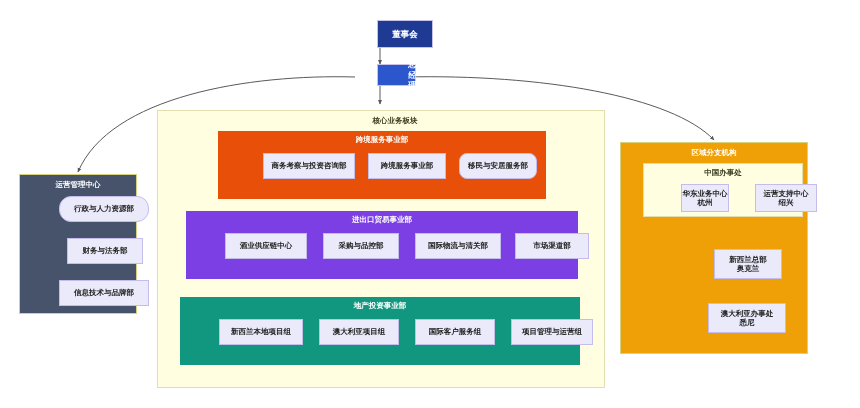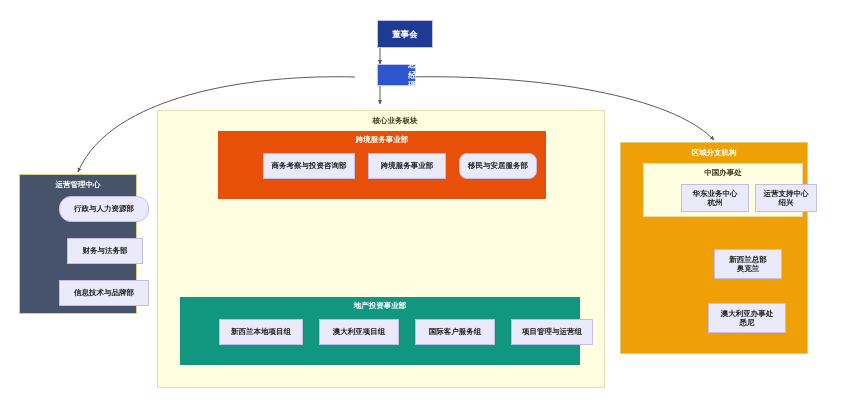"华东业务中心" div.node { width: 68px -> 48px }
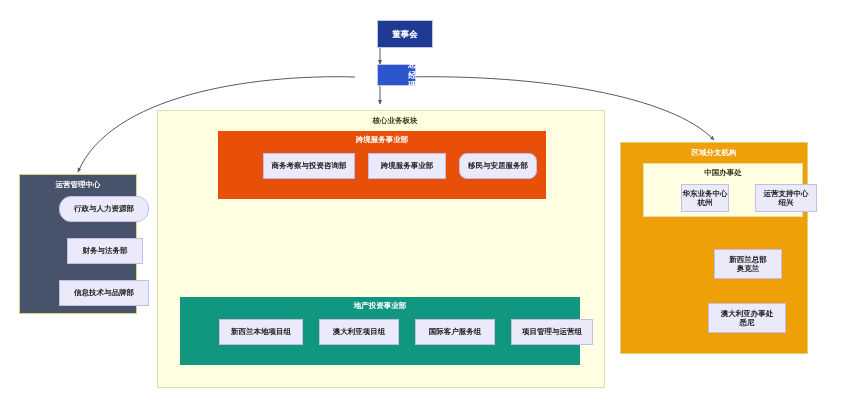"进出口贸易事业部" div.container { html: none -> <div> <div>进出口贸易事业部</div> <div>酒业供应链中心</div> <div>采购与品控部</div> <div>国际物流与清关部</div> <div>市场渠道部</div> </div> }
